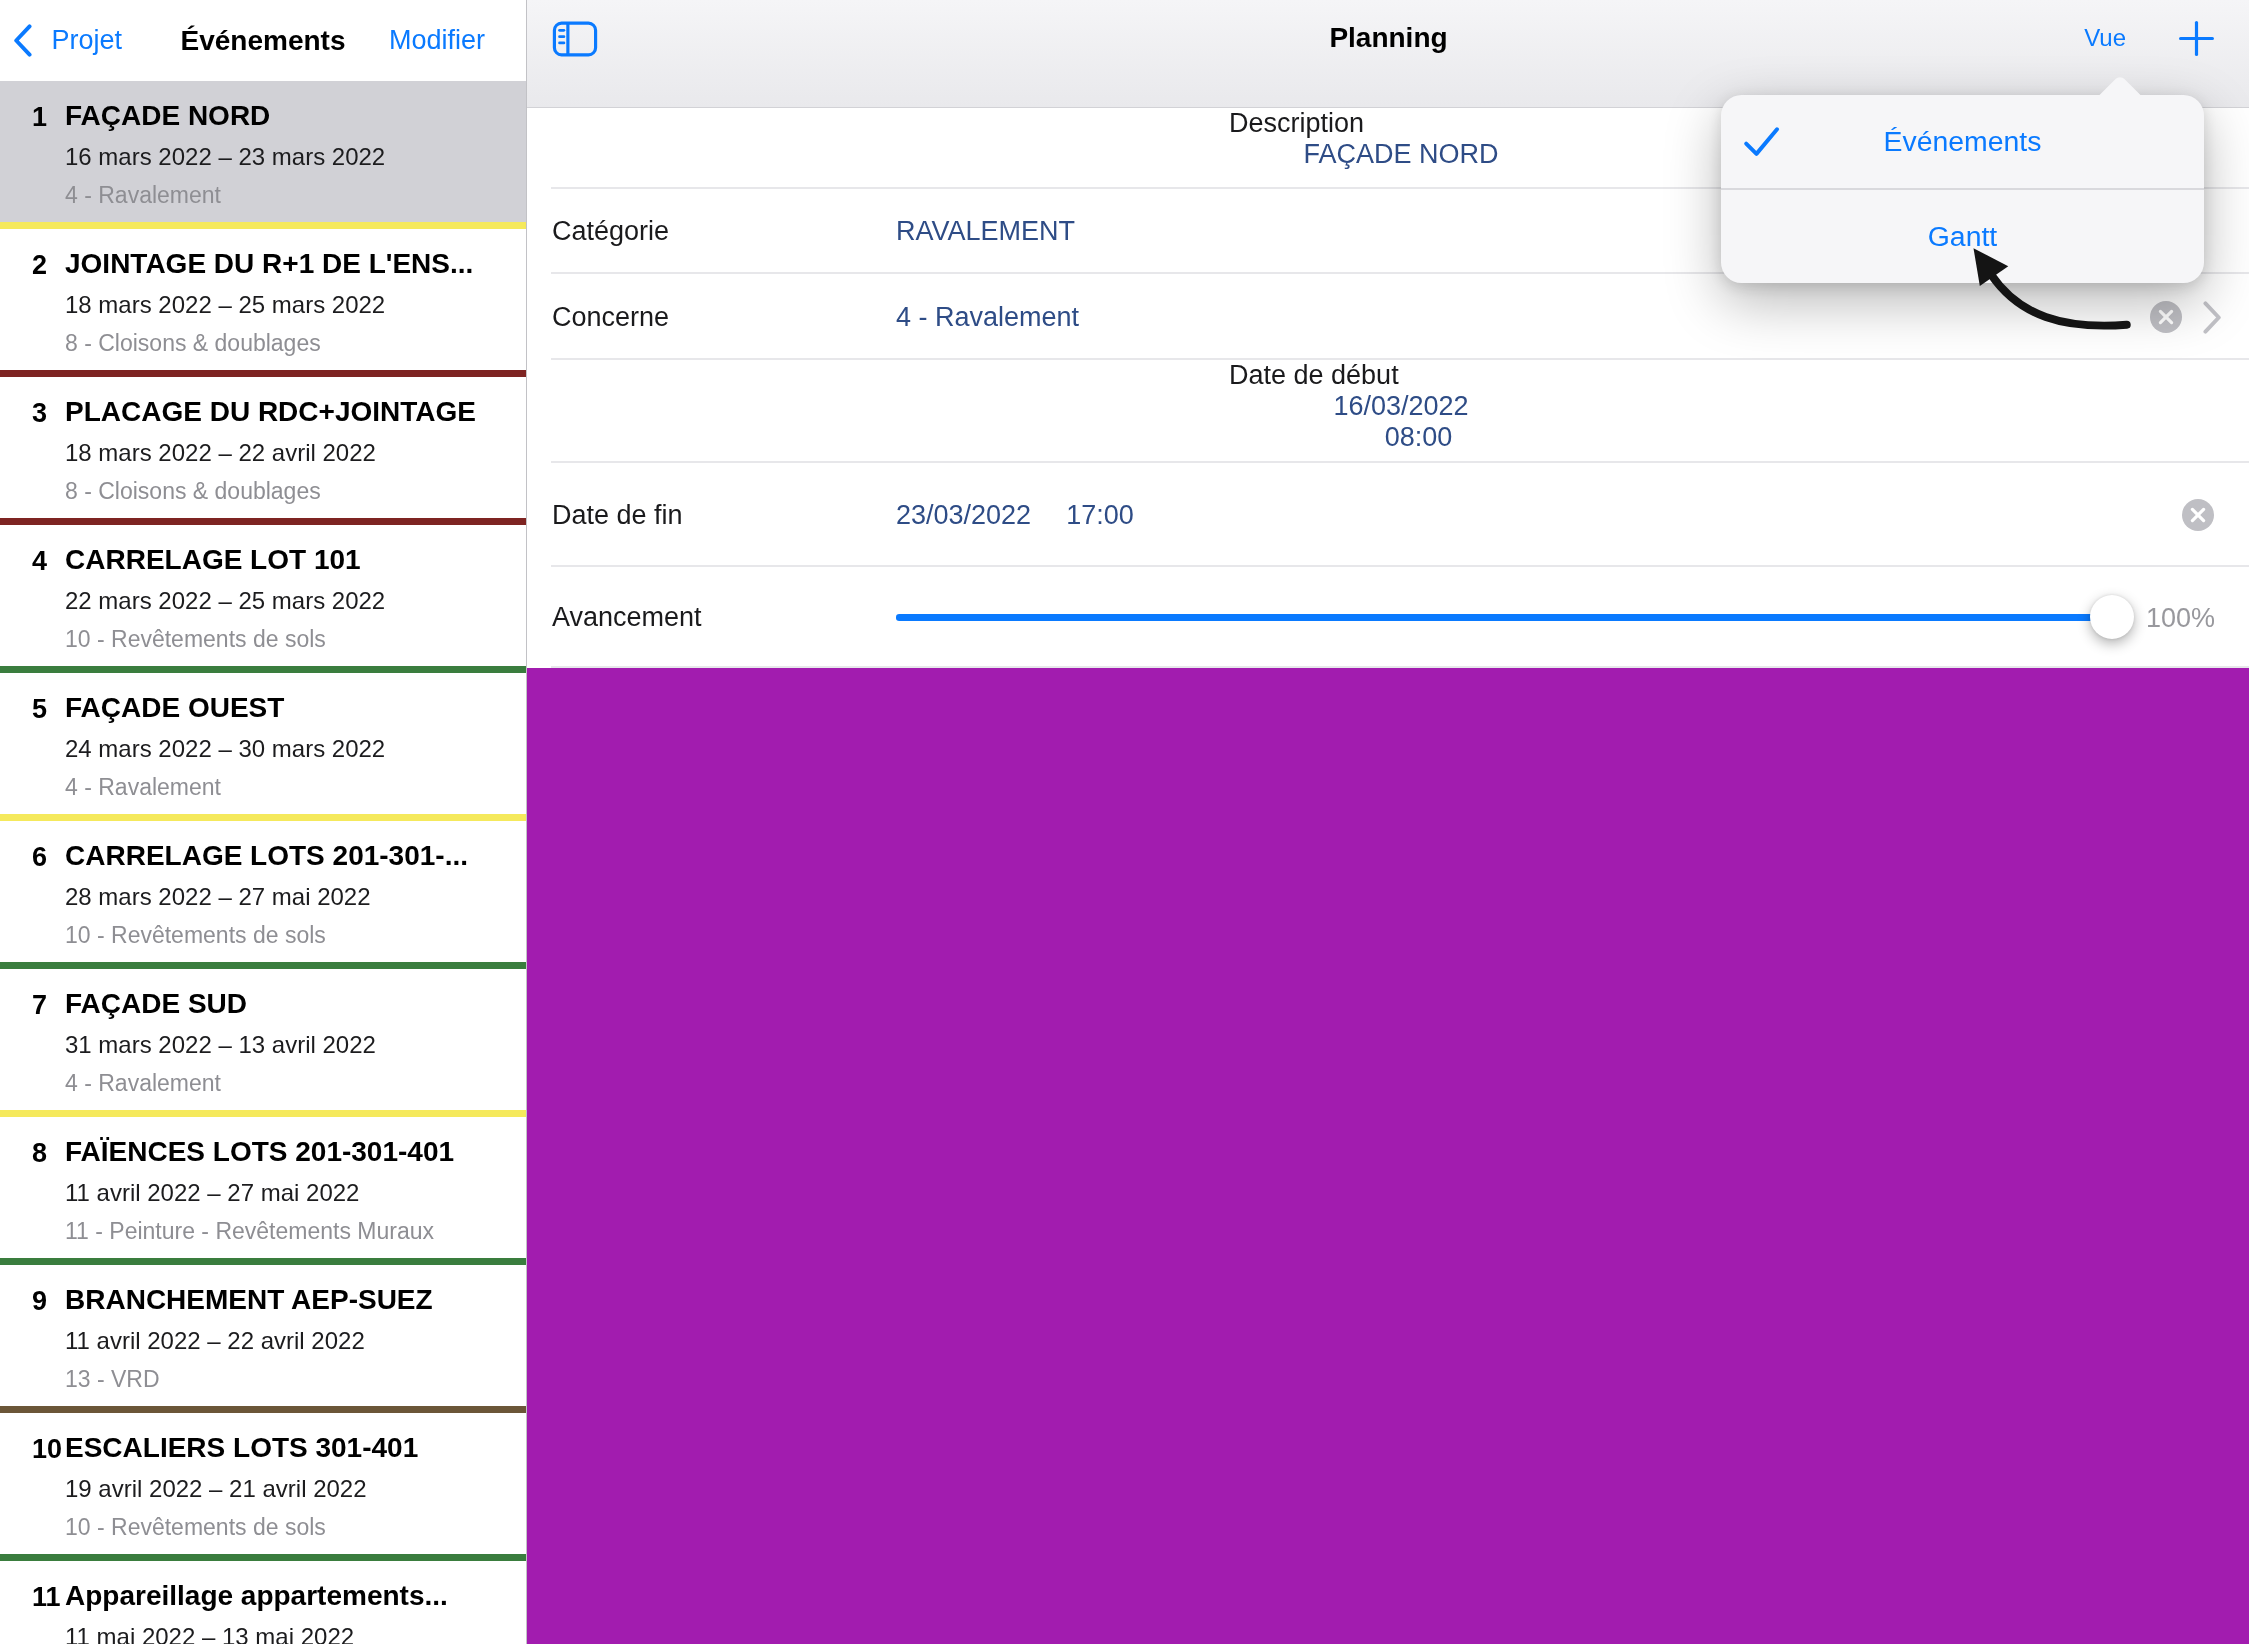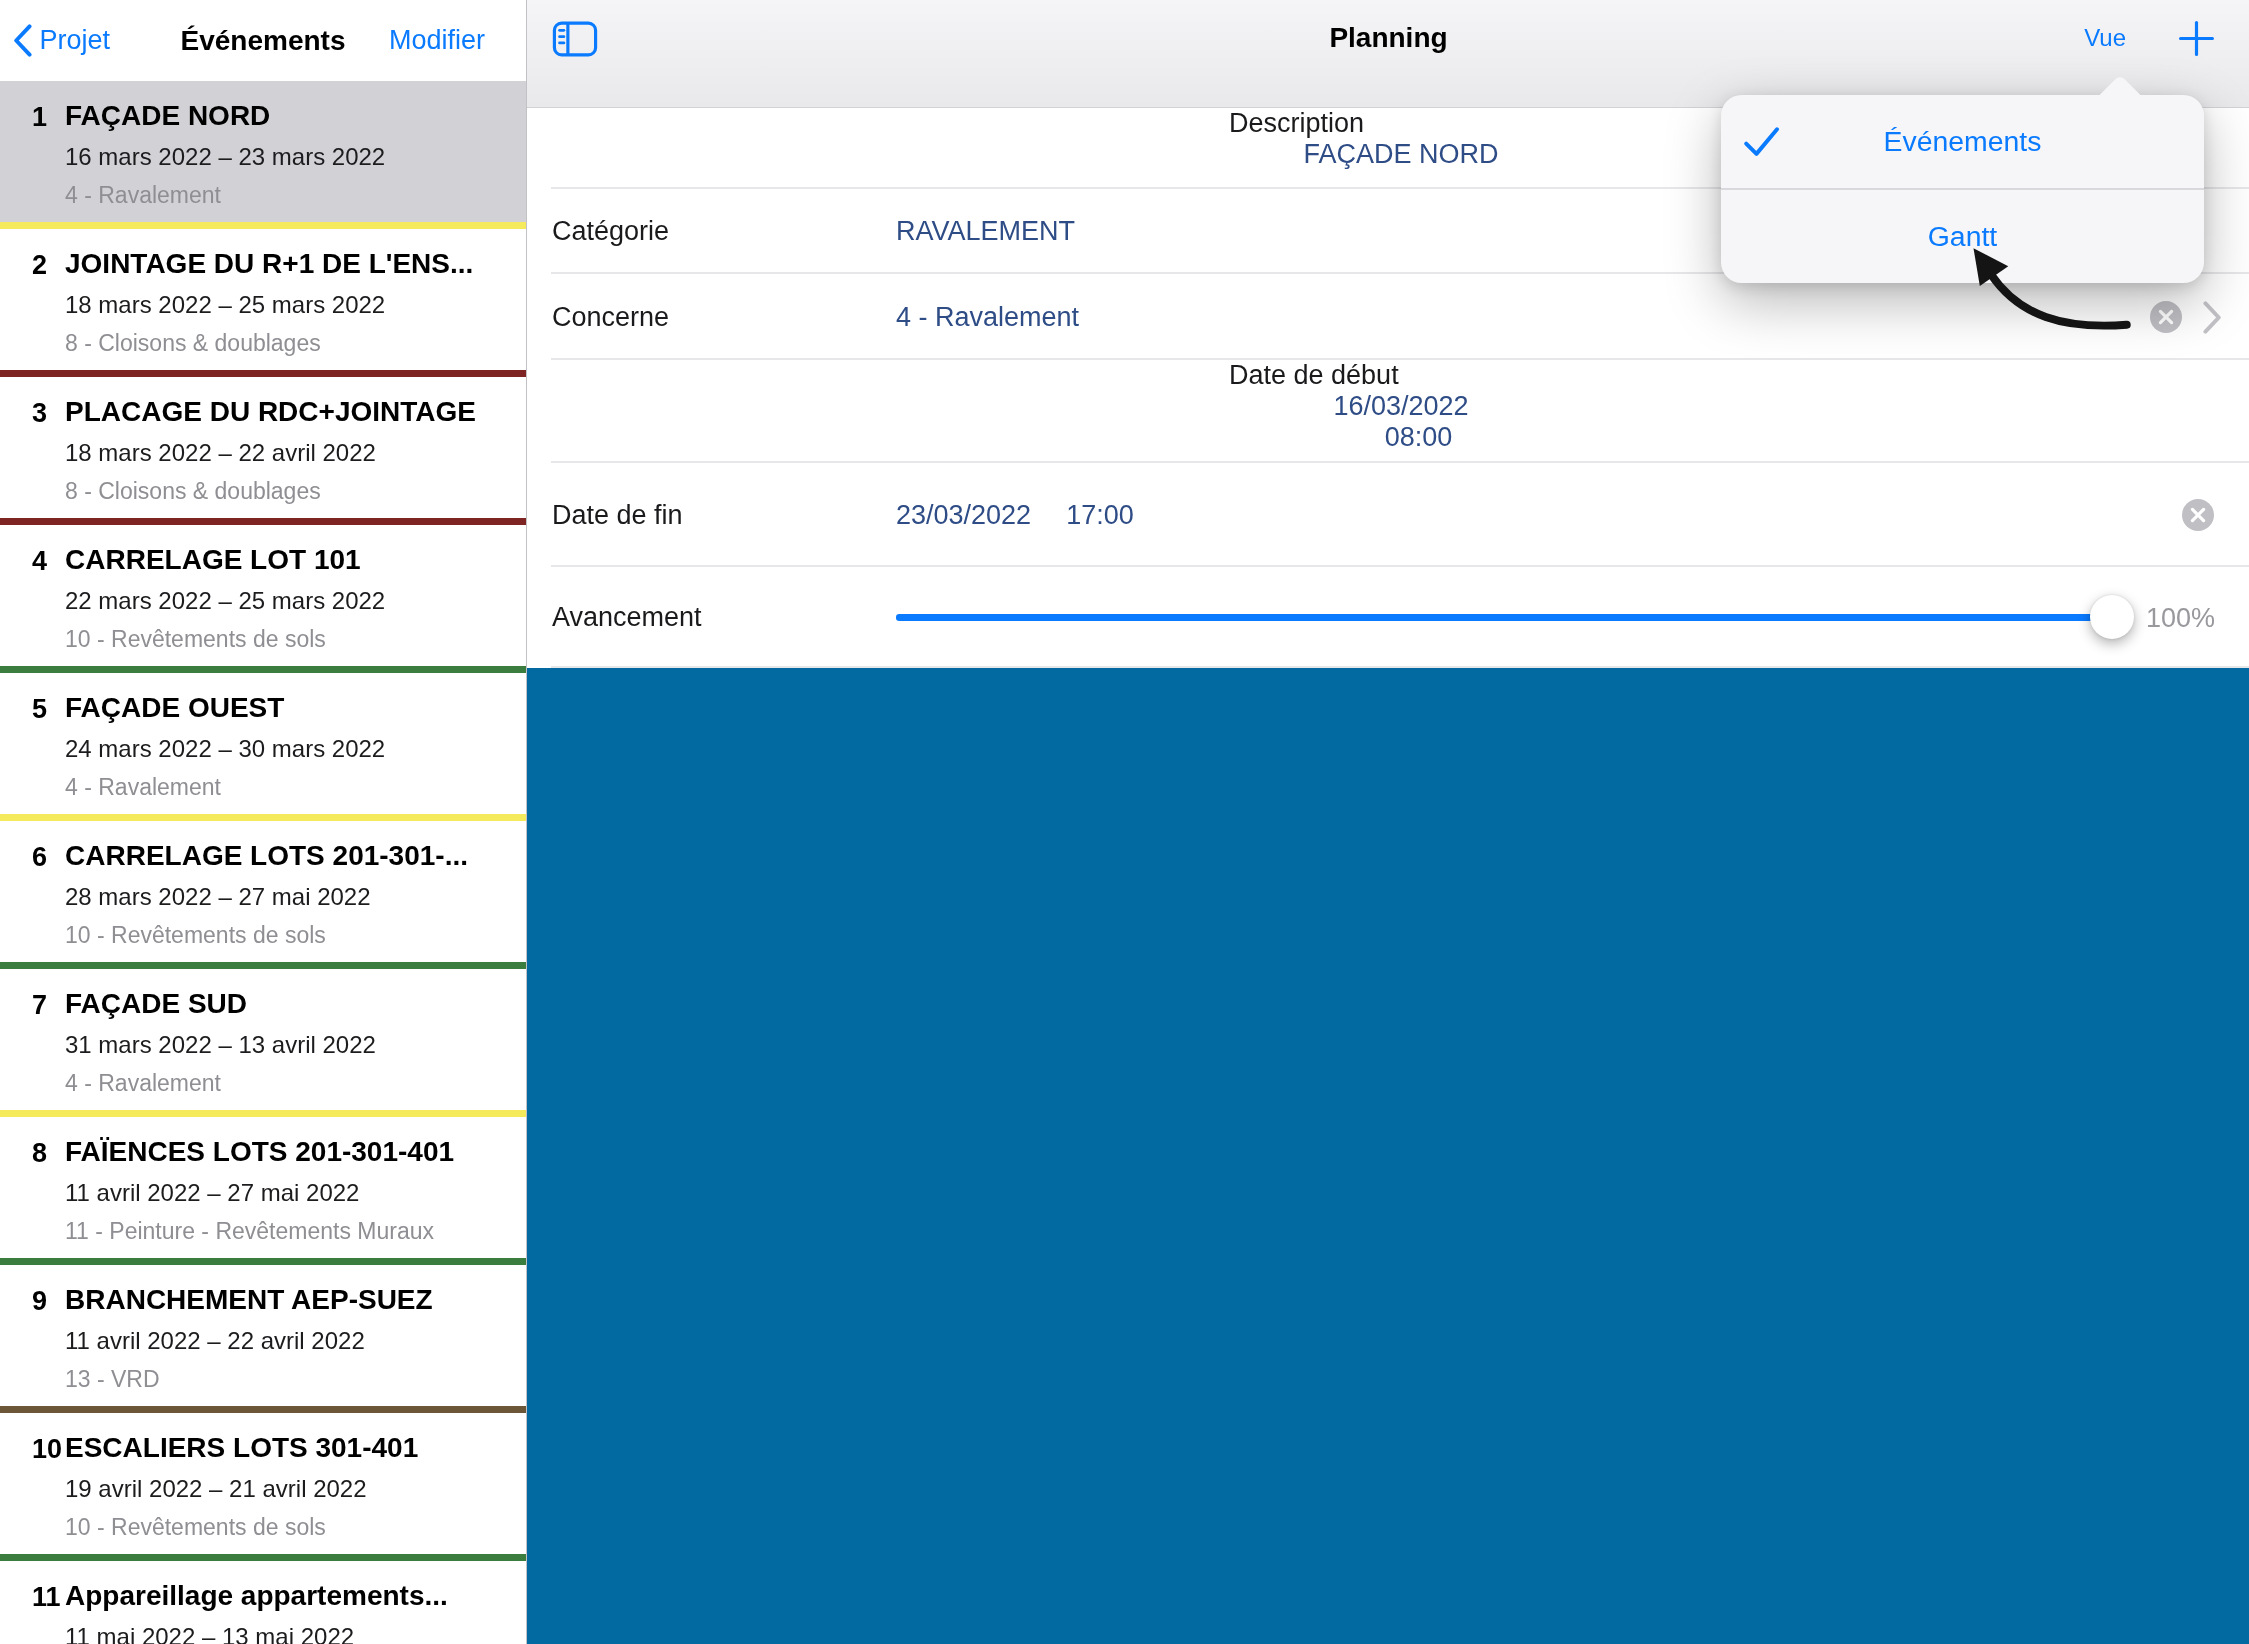"Projet" .back-btn { gap: 8px -> 20px }
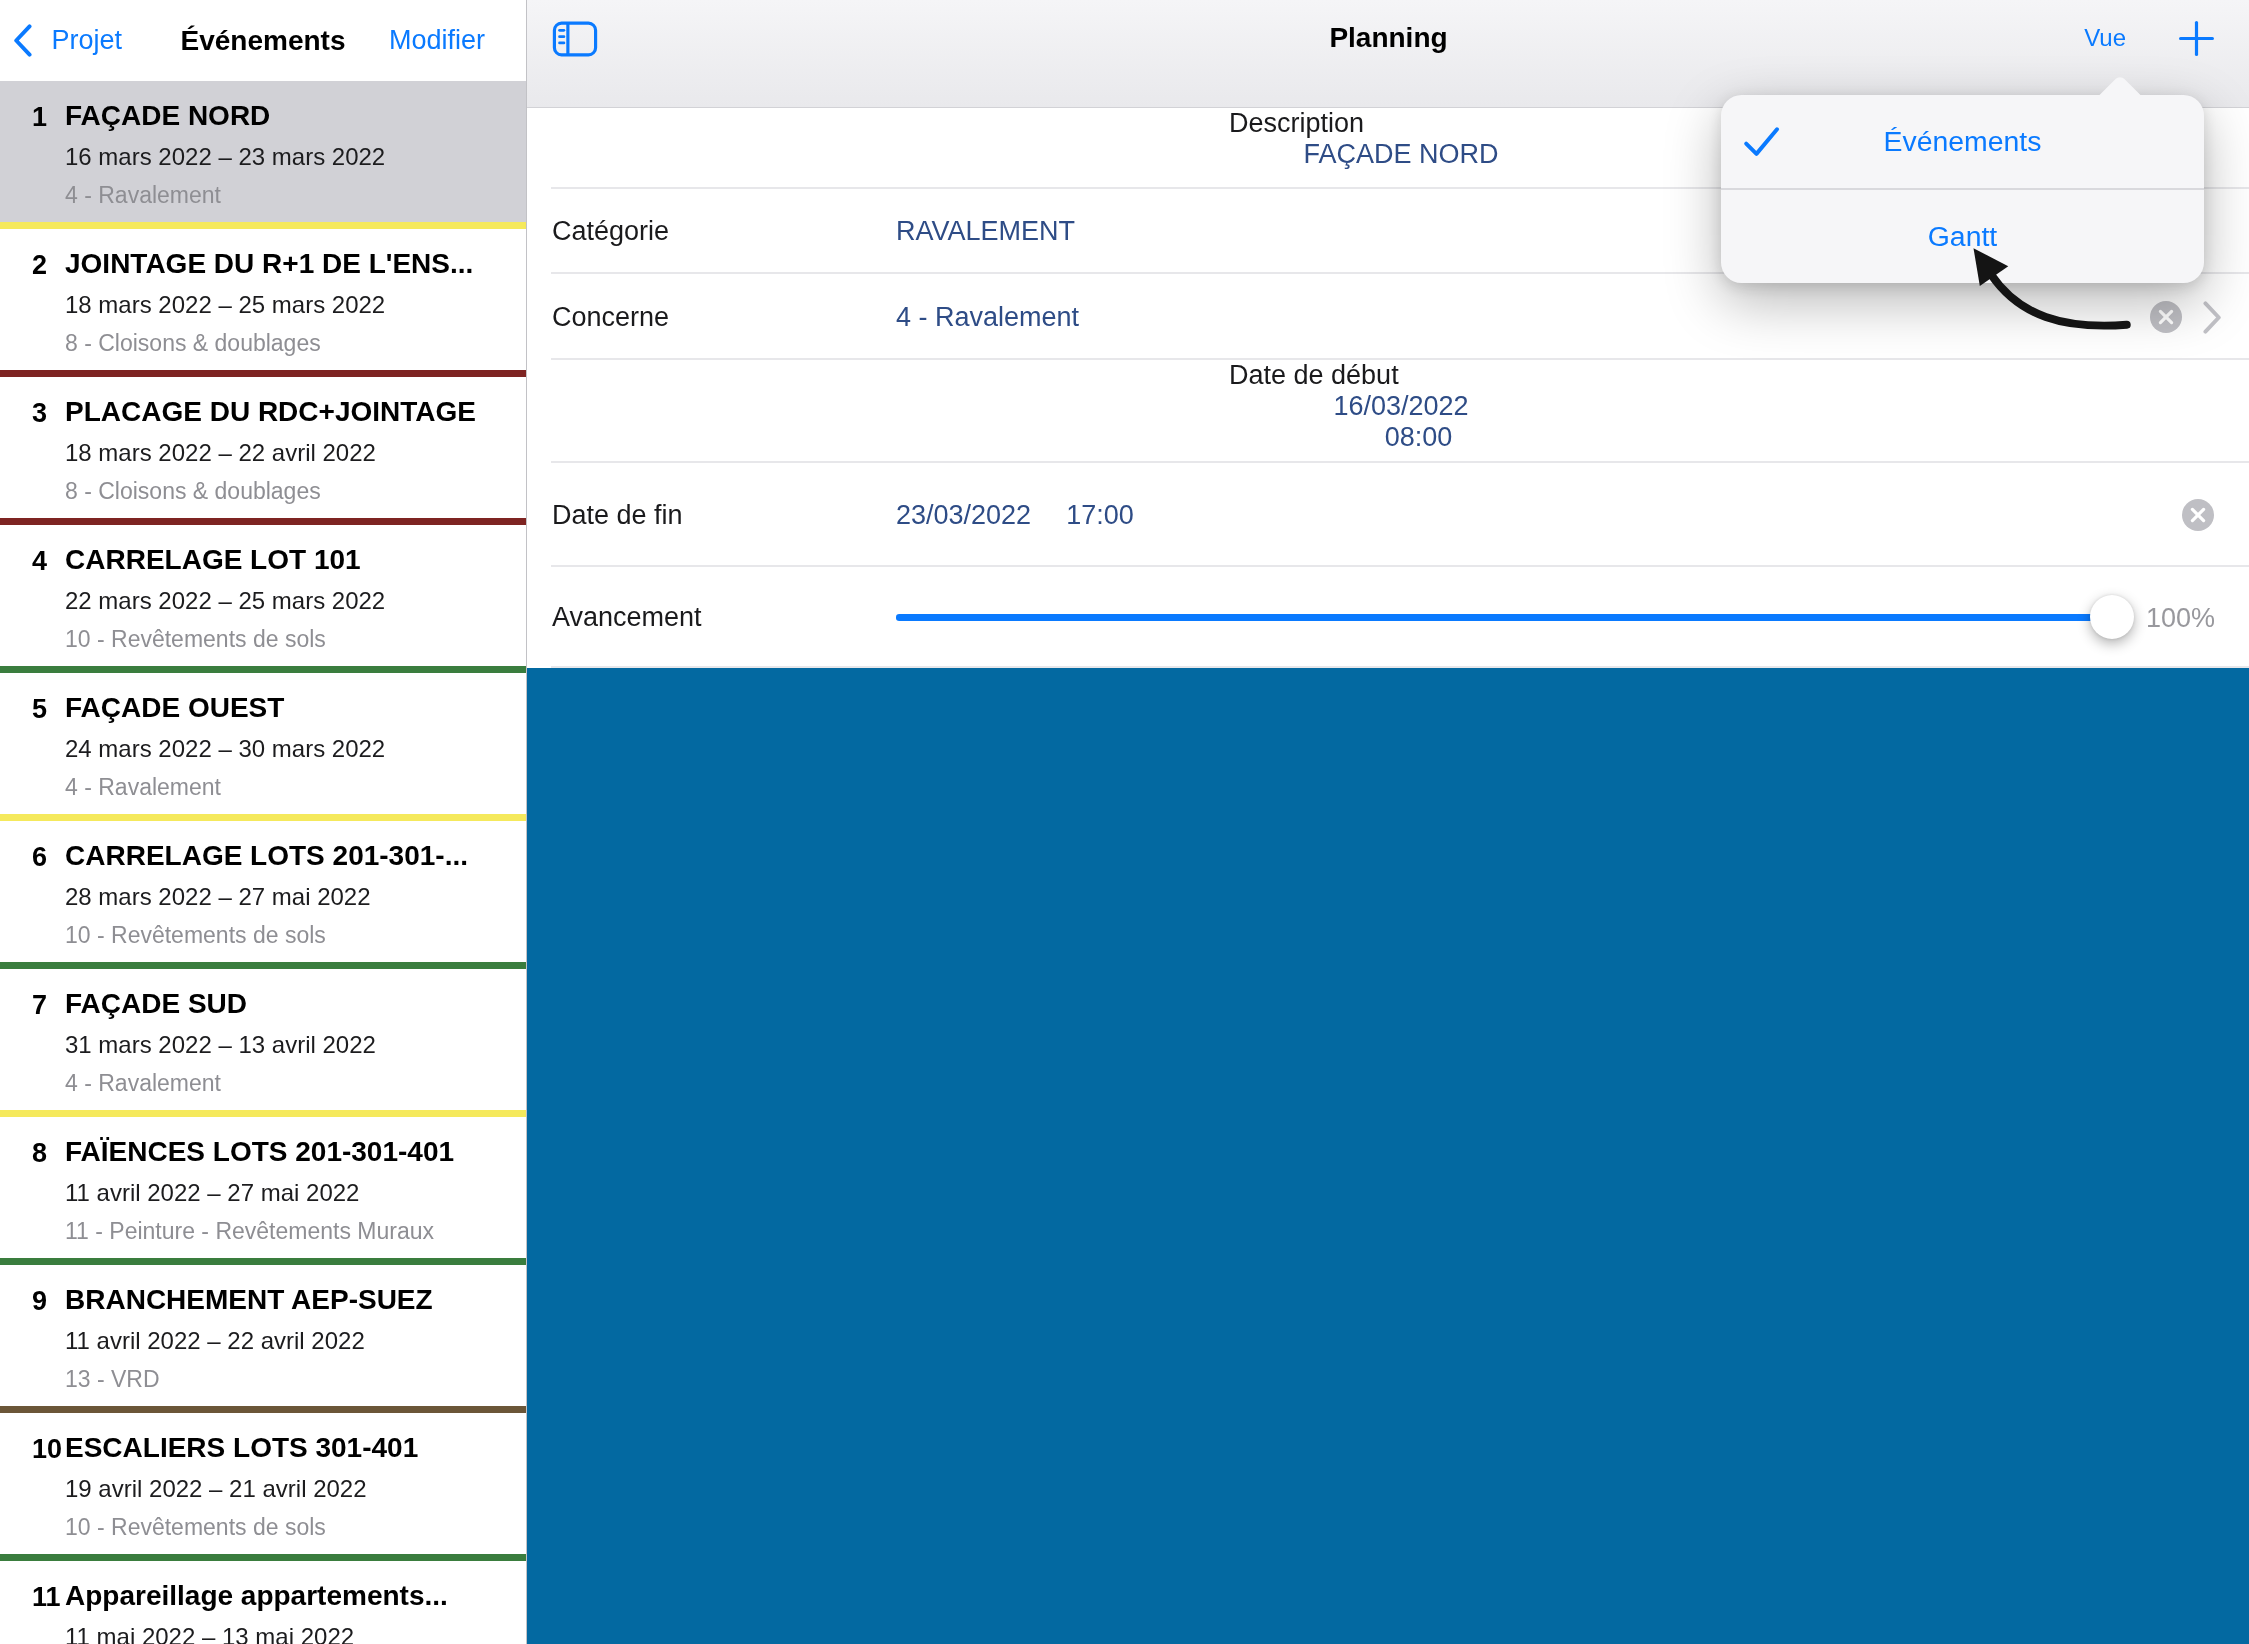"Planning" .main { background: #0369a1 -> #a21caf }
